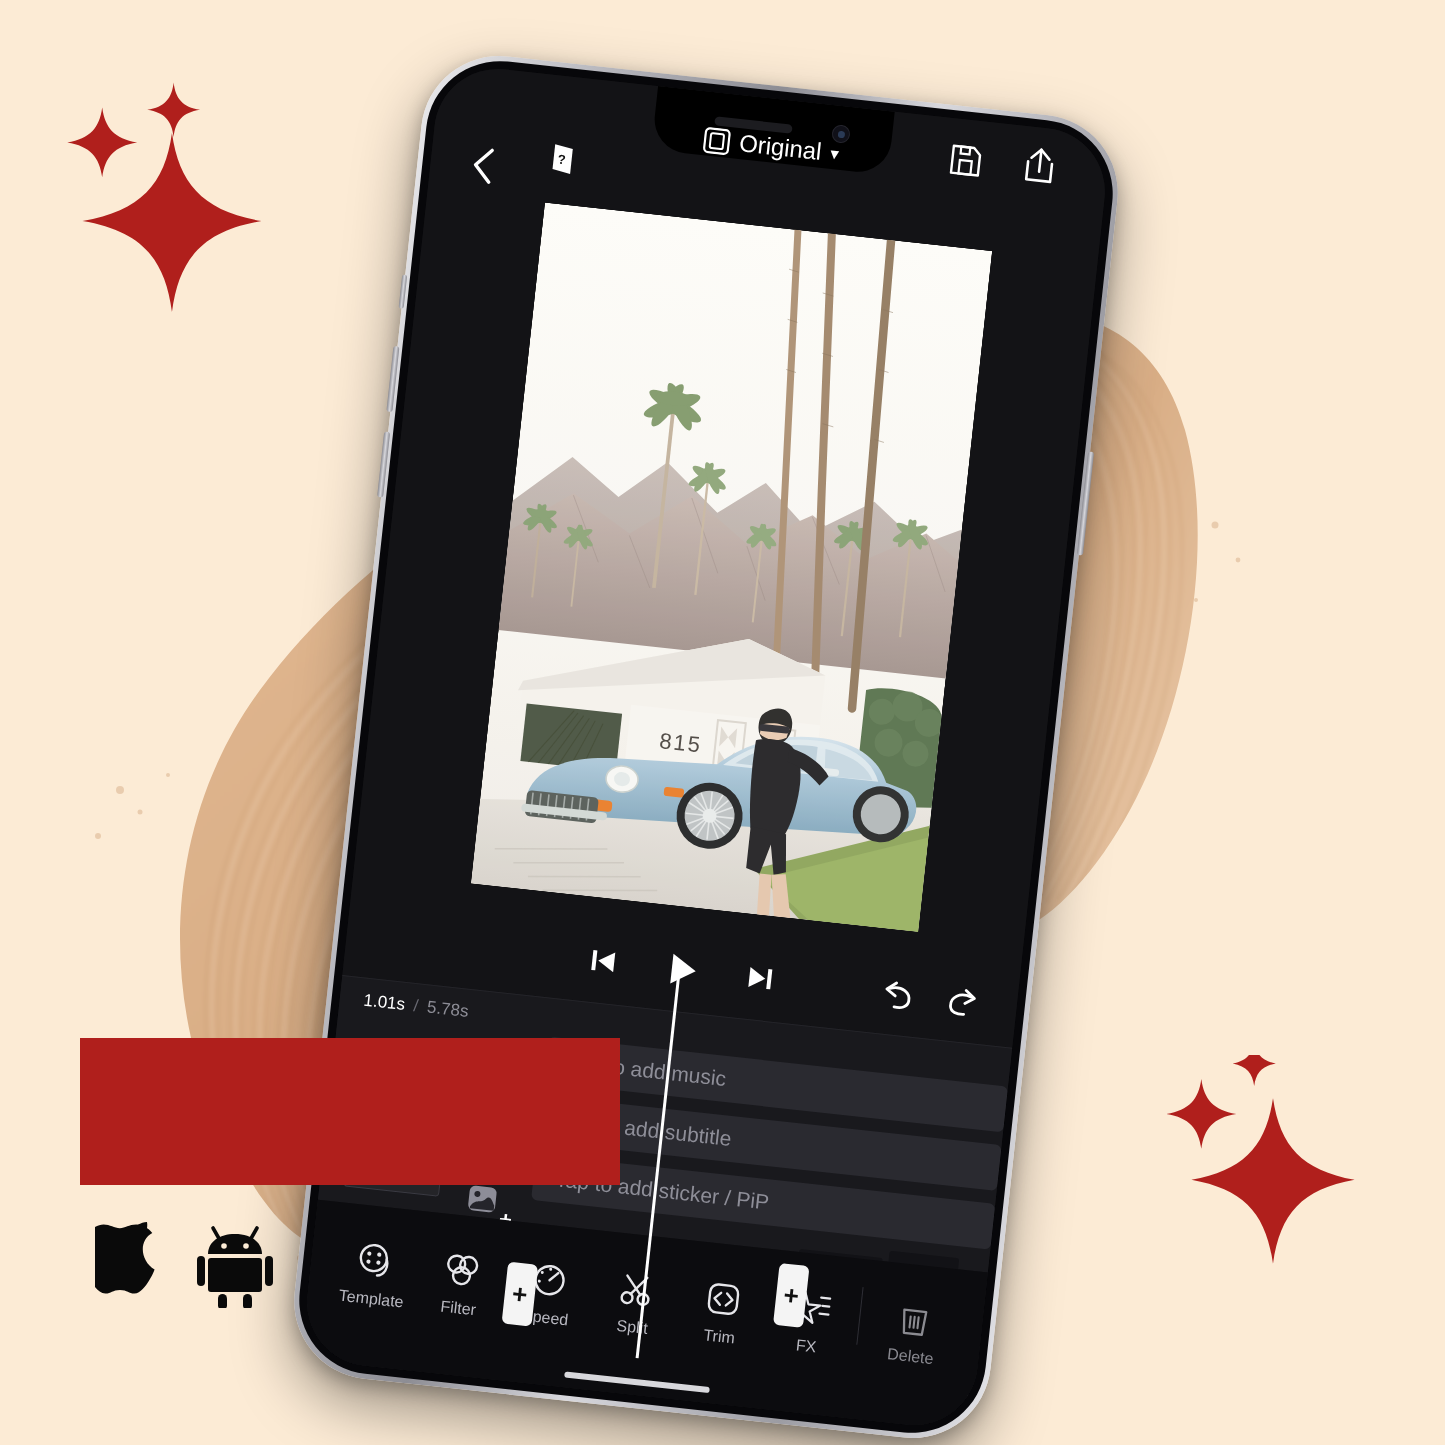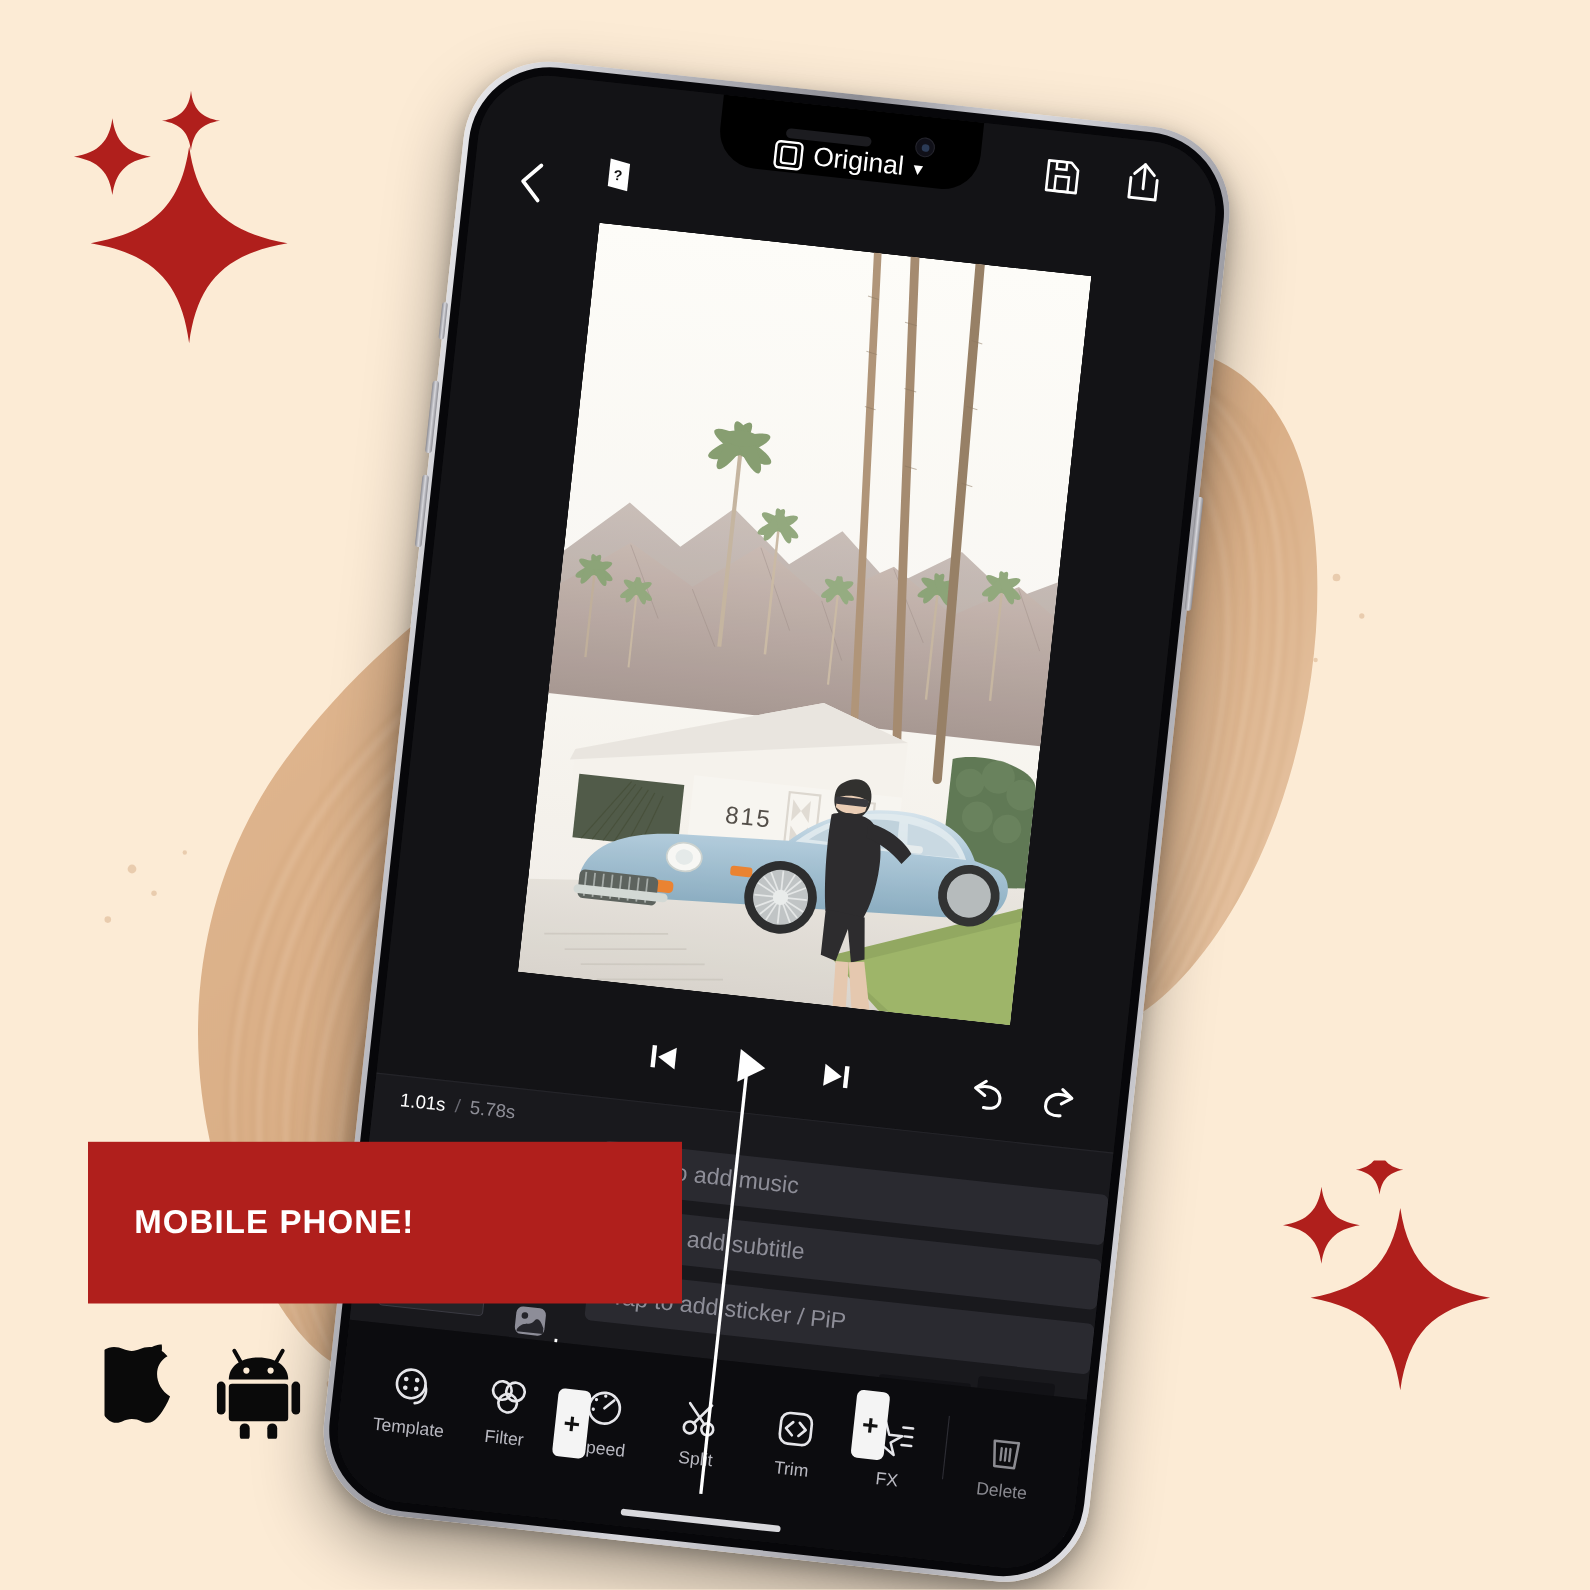"MOBILE PHONE!" div.line { html: <div>MOBILE PHONE!</div> -> none }
